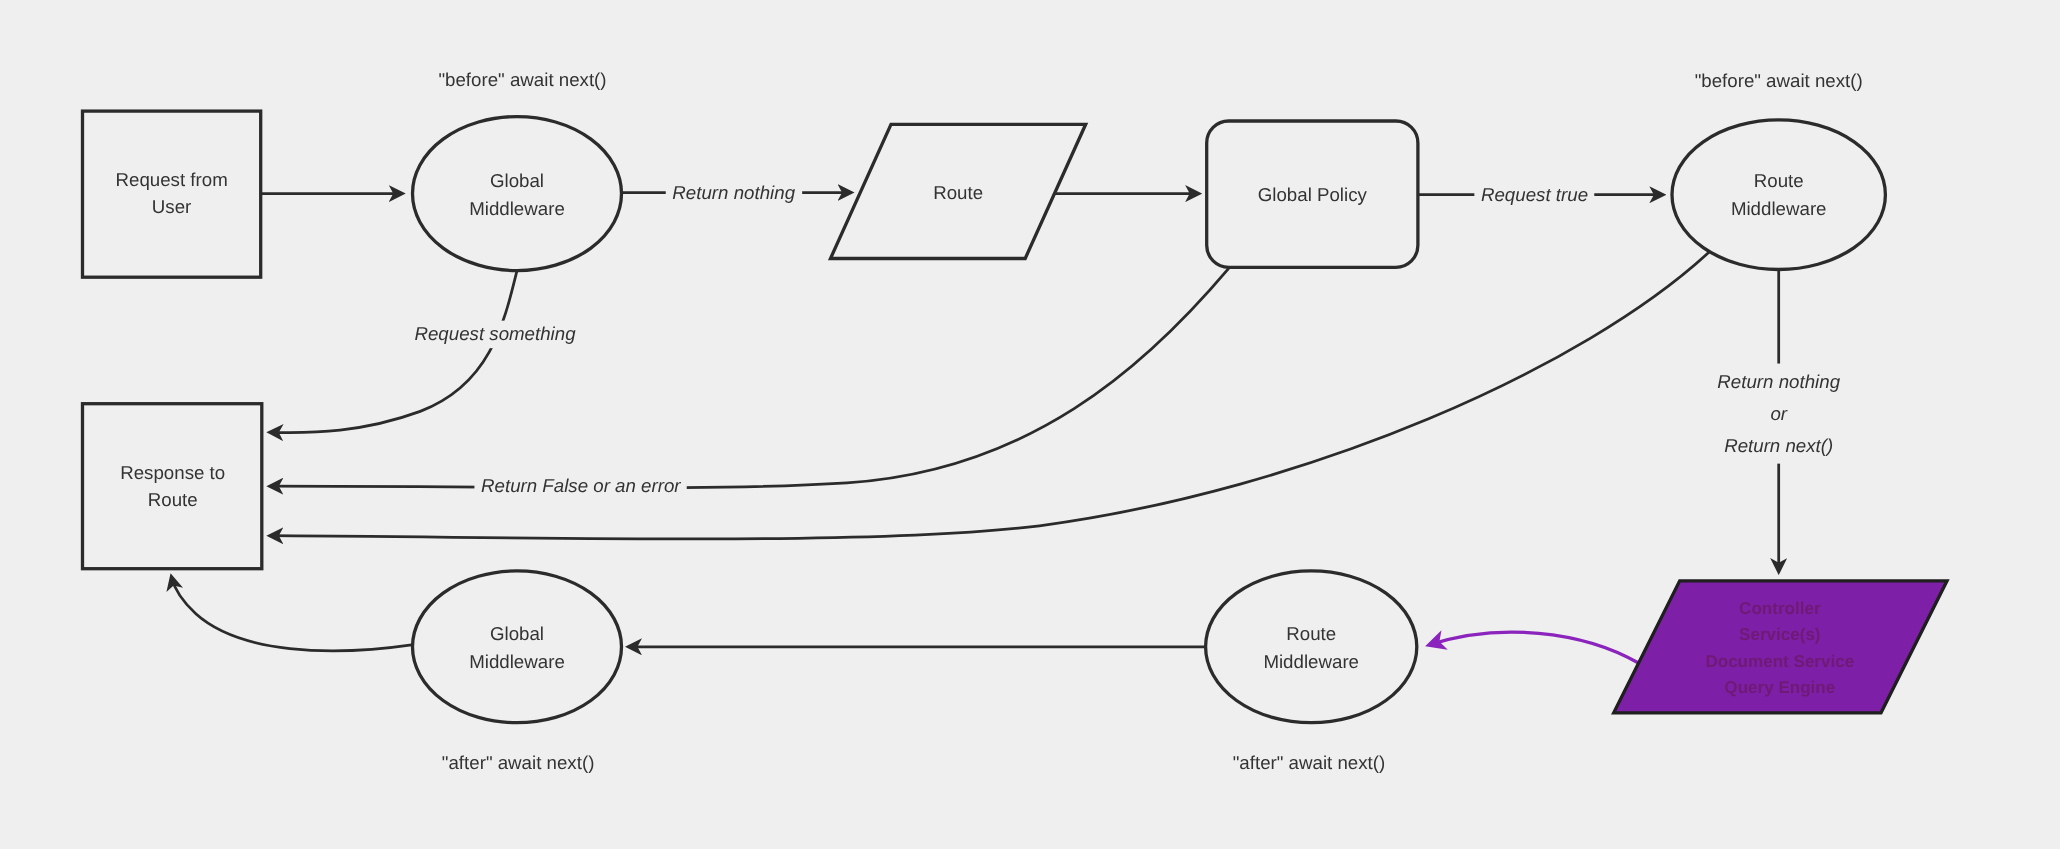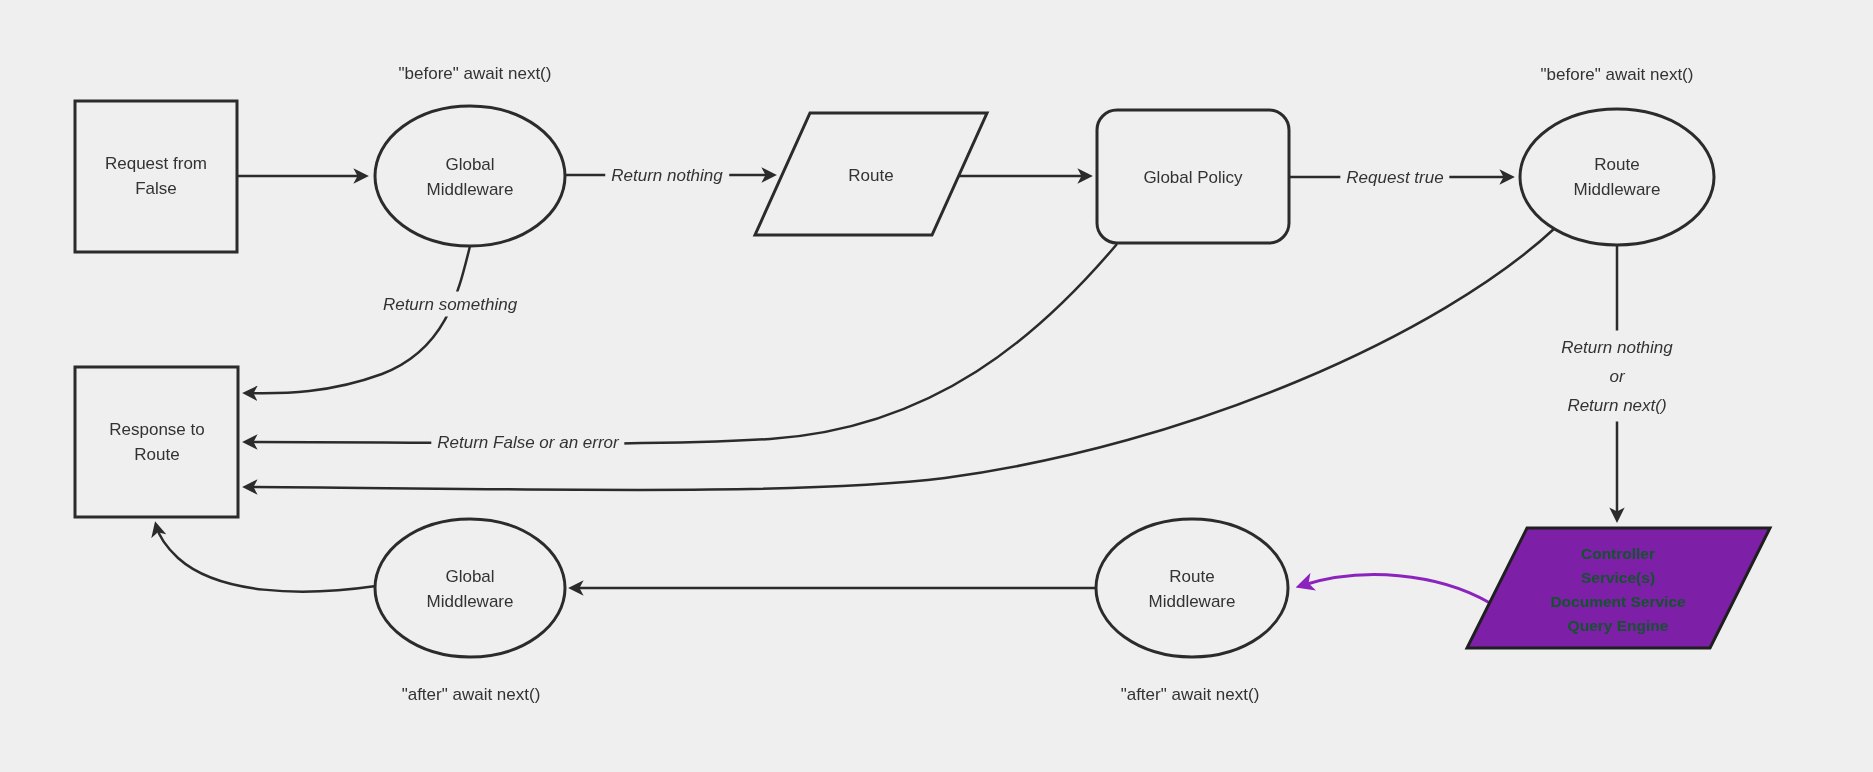"Request from" div.lbl { text: False -> User }
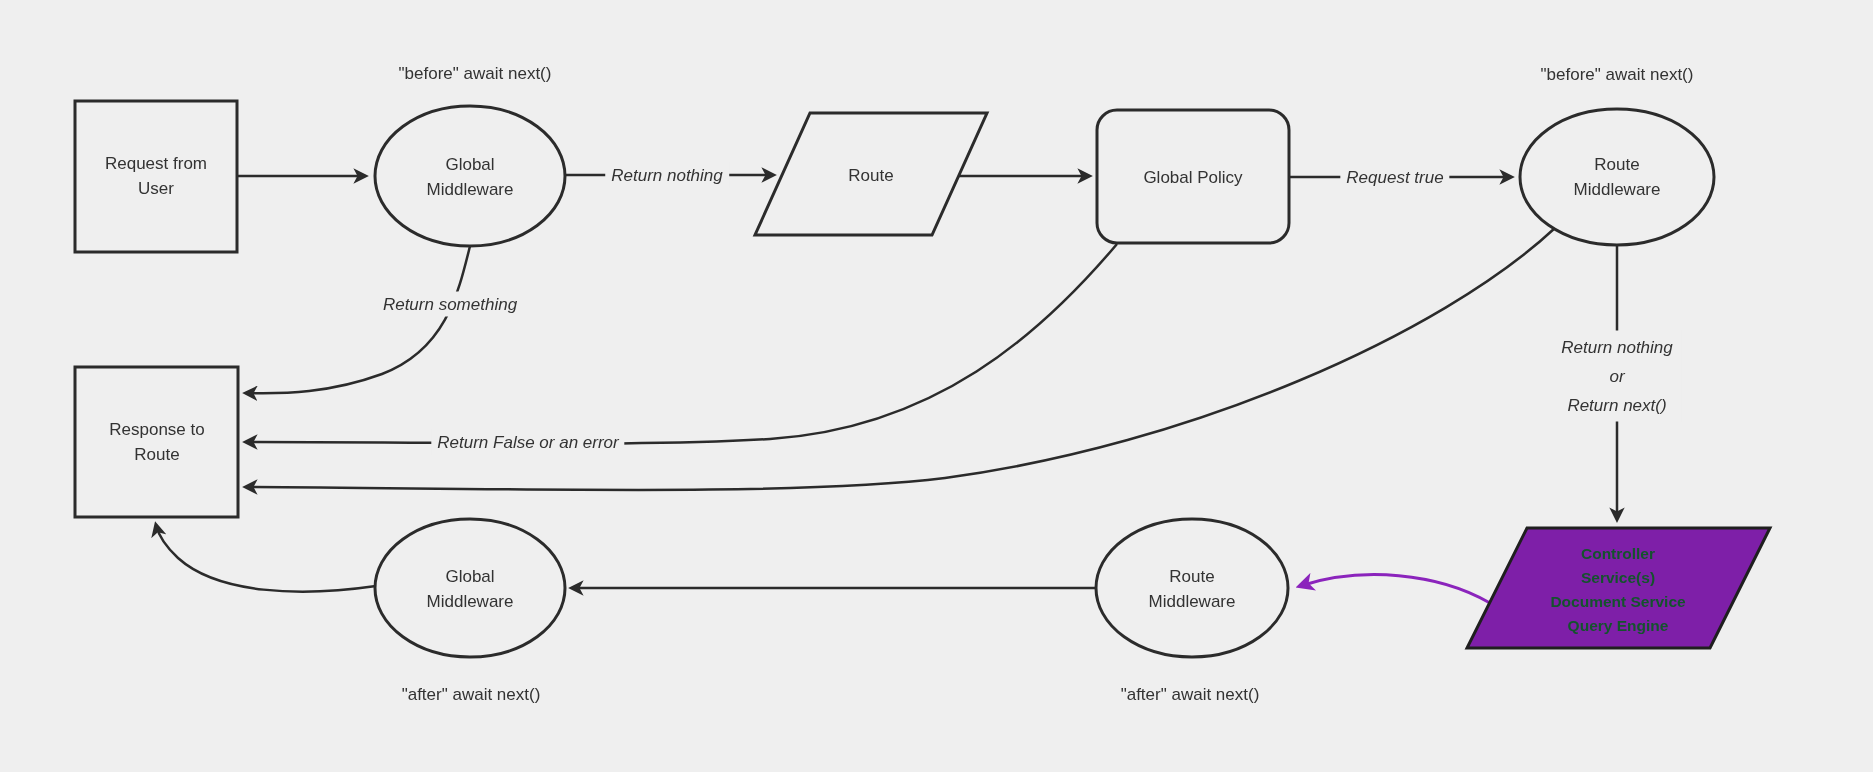"Return something" div.lbl { text: Return -> Request }
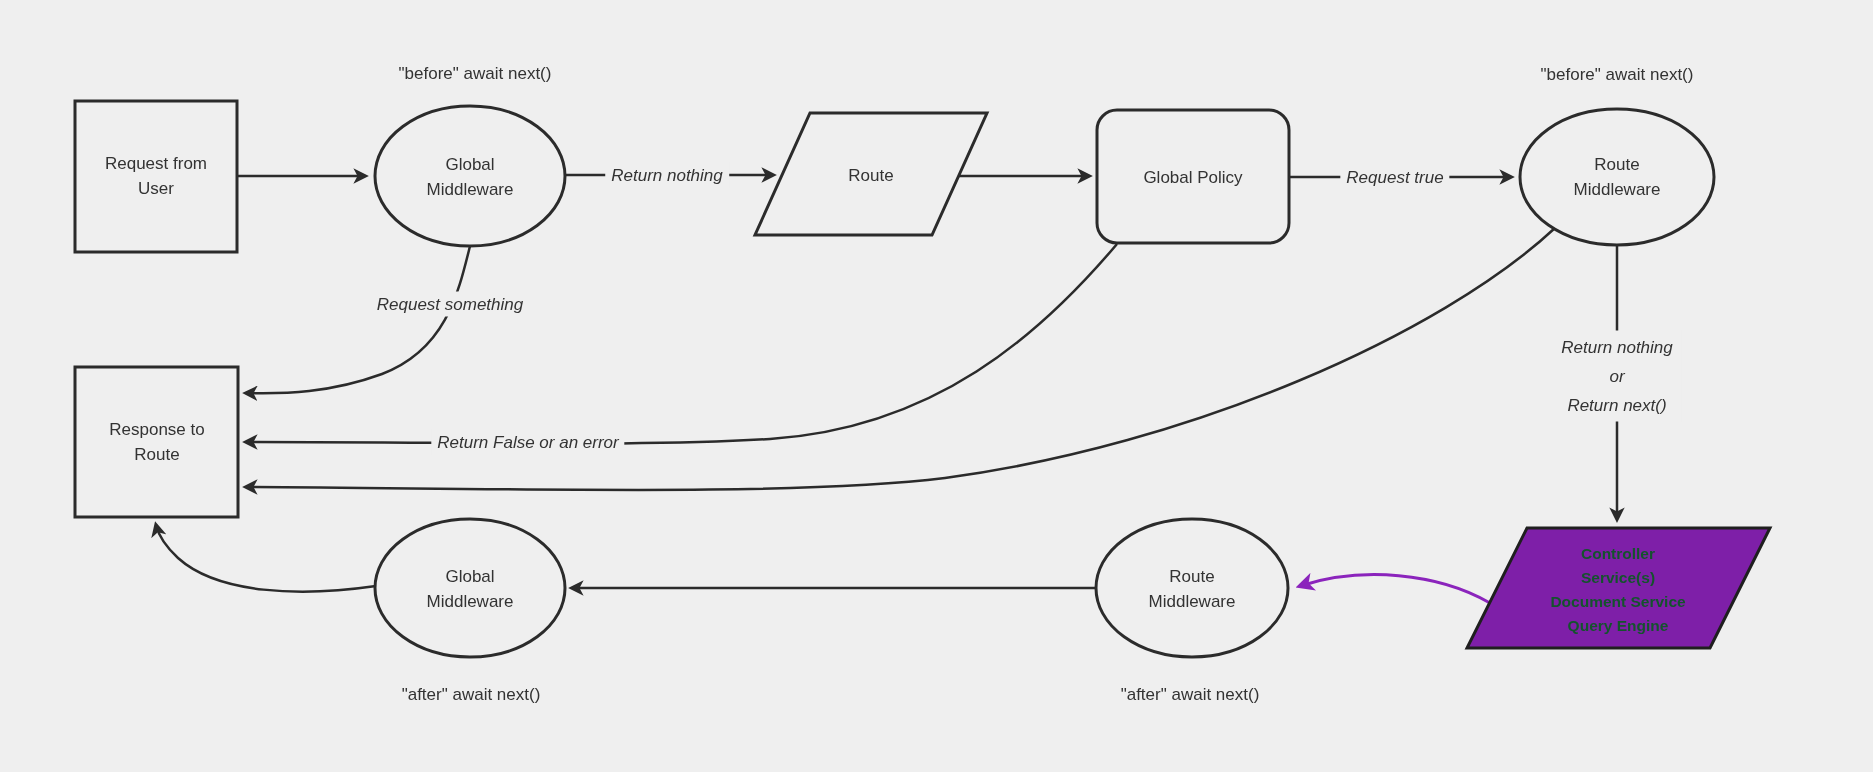"Controller" .controller-lbl { color: #14532d -> #701a75 }
